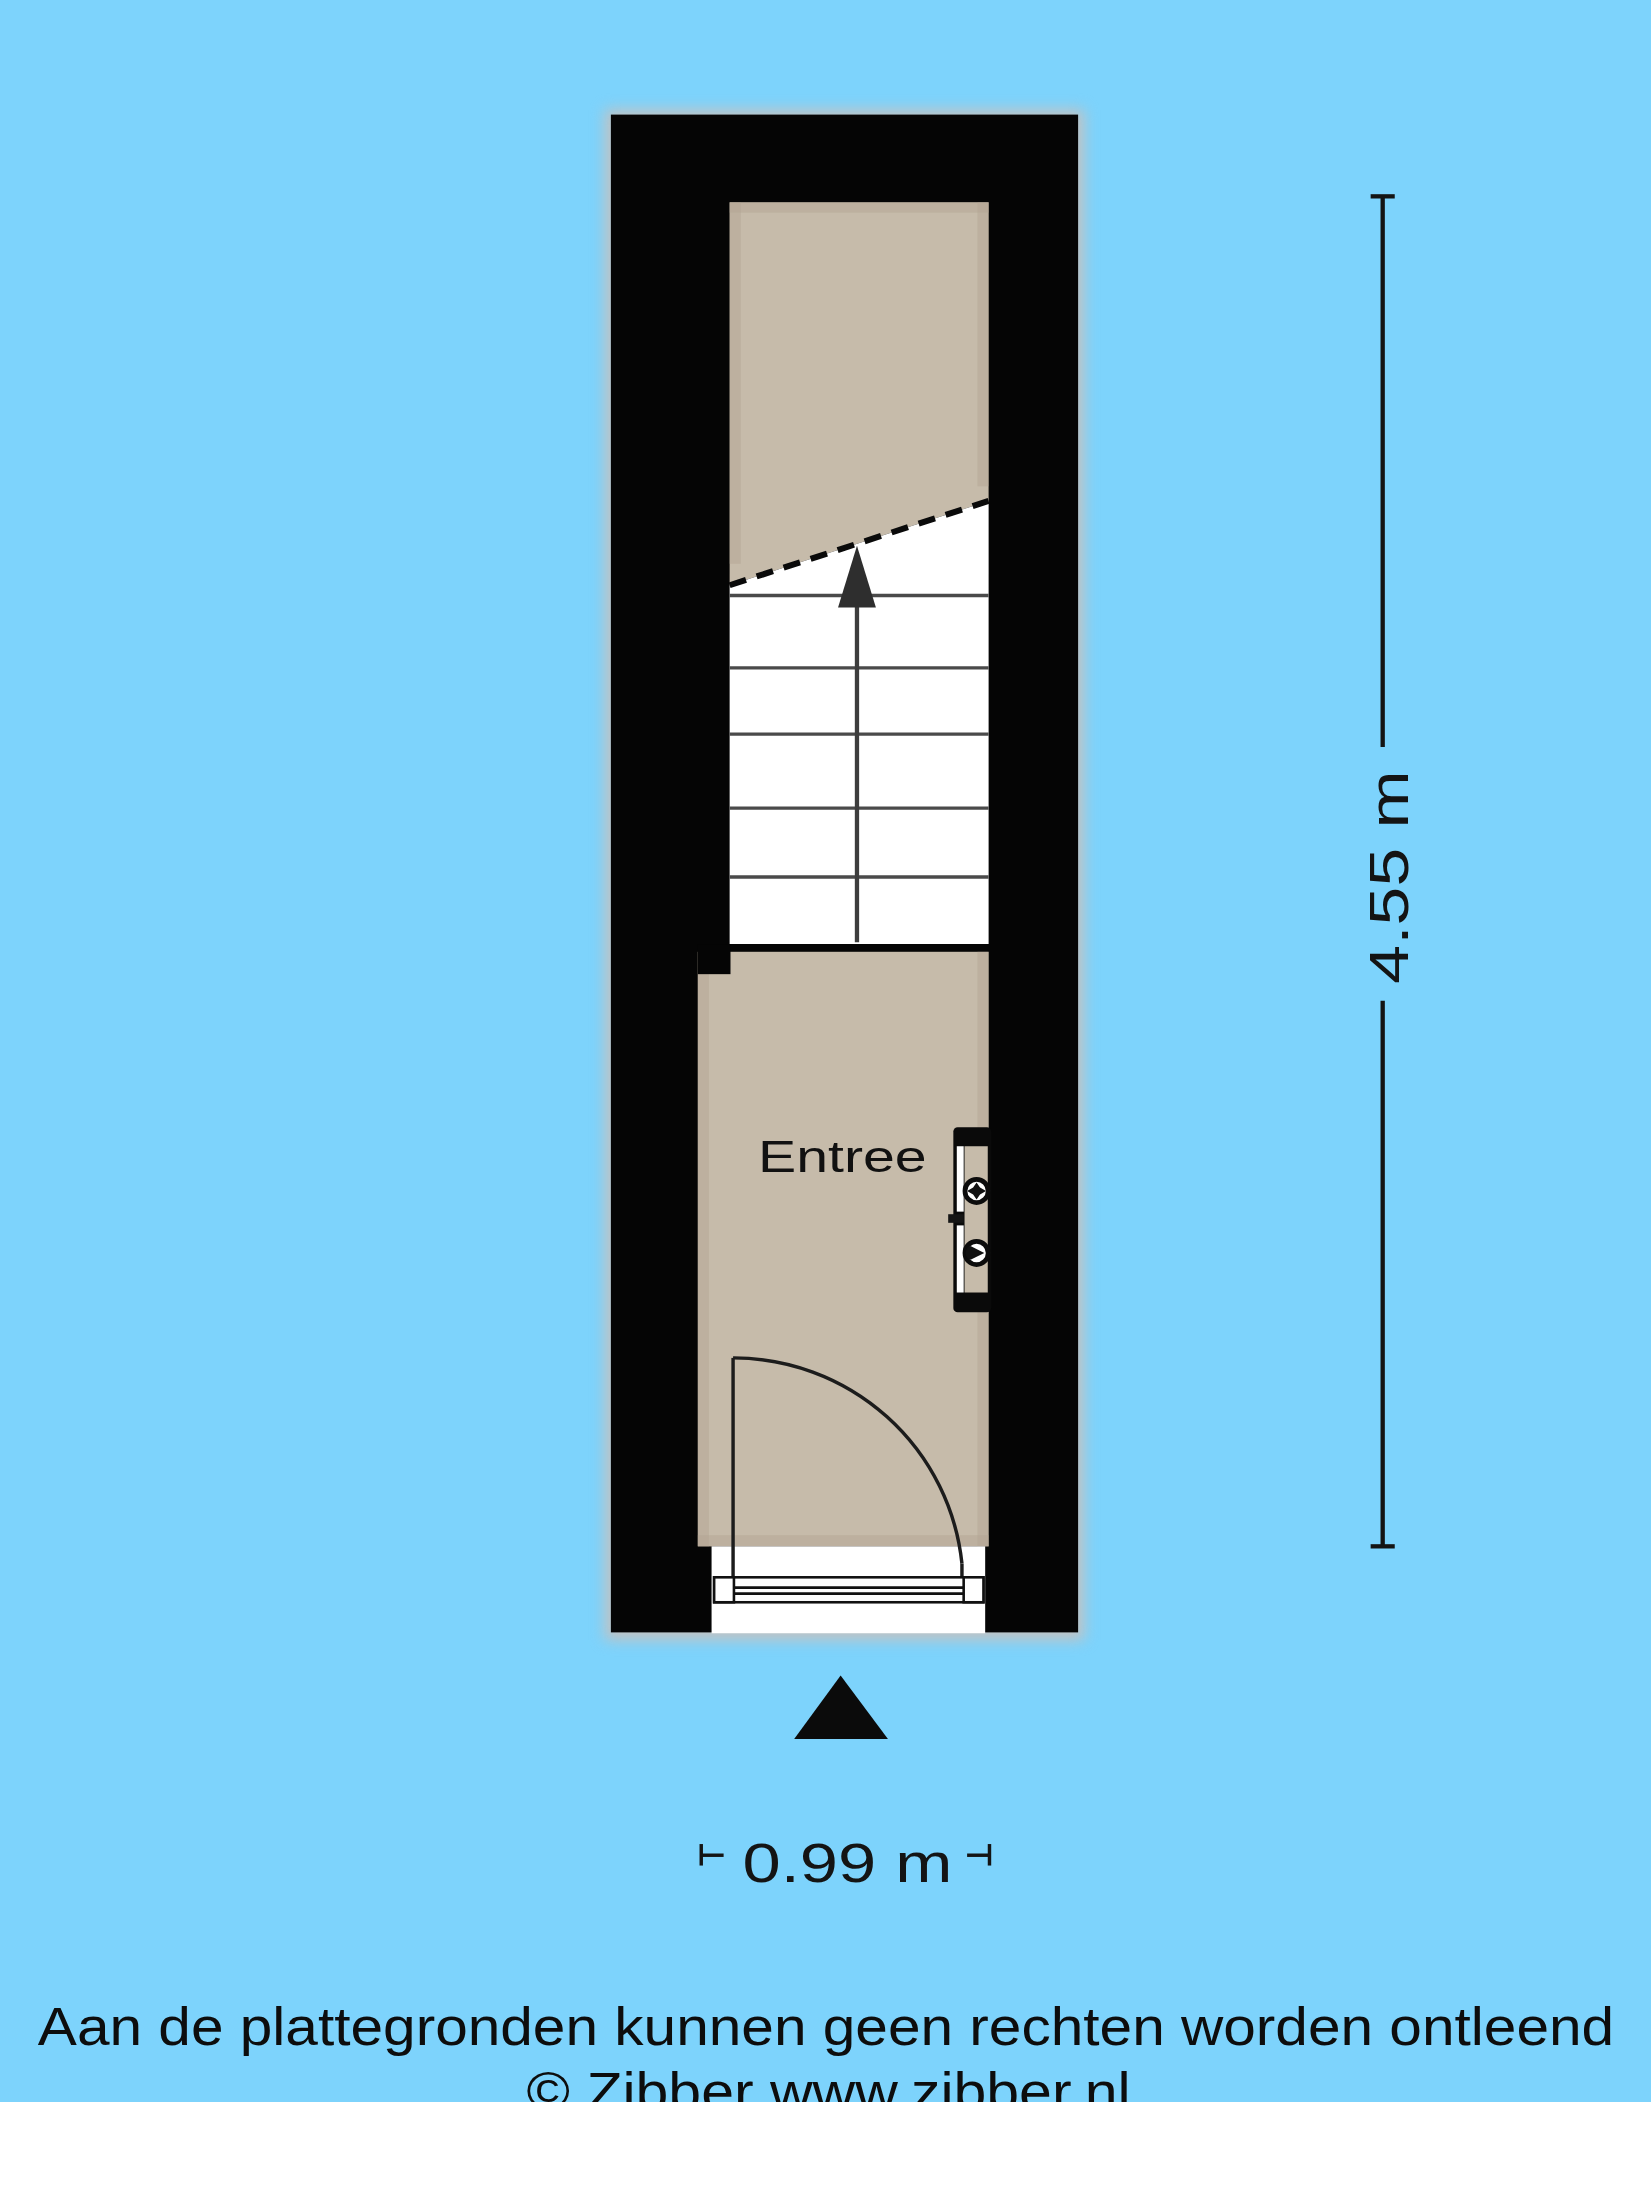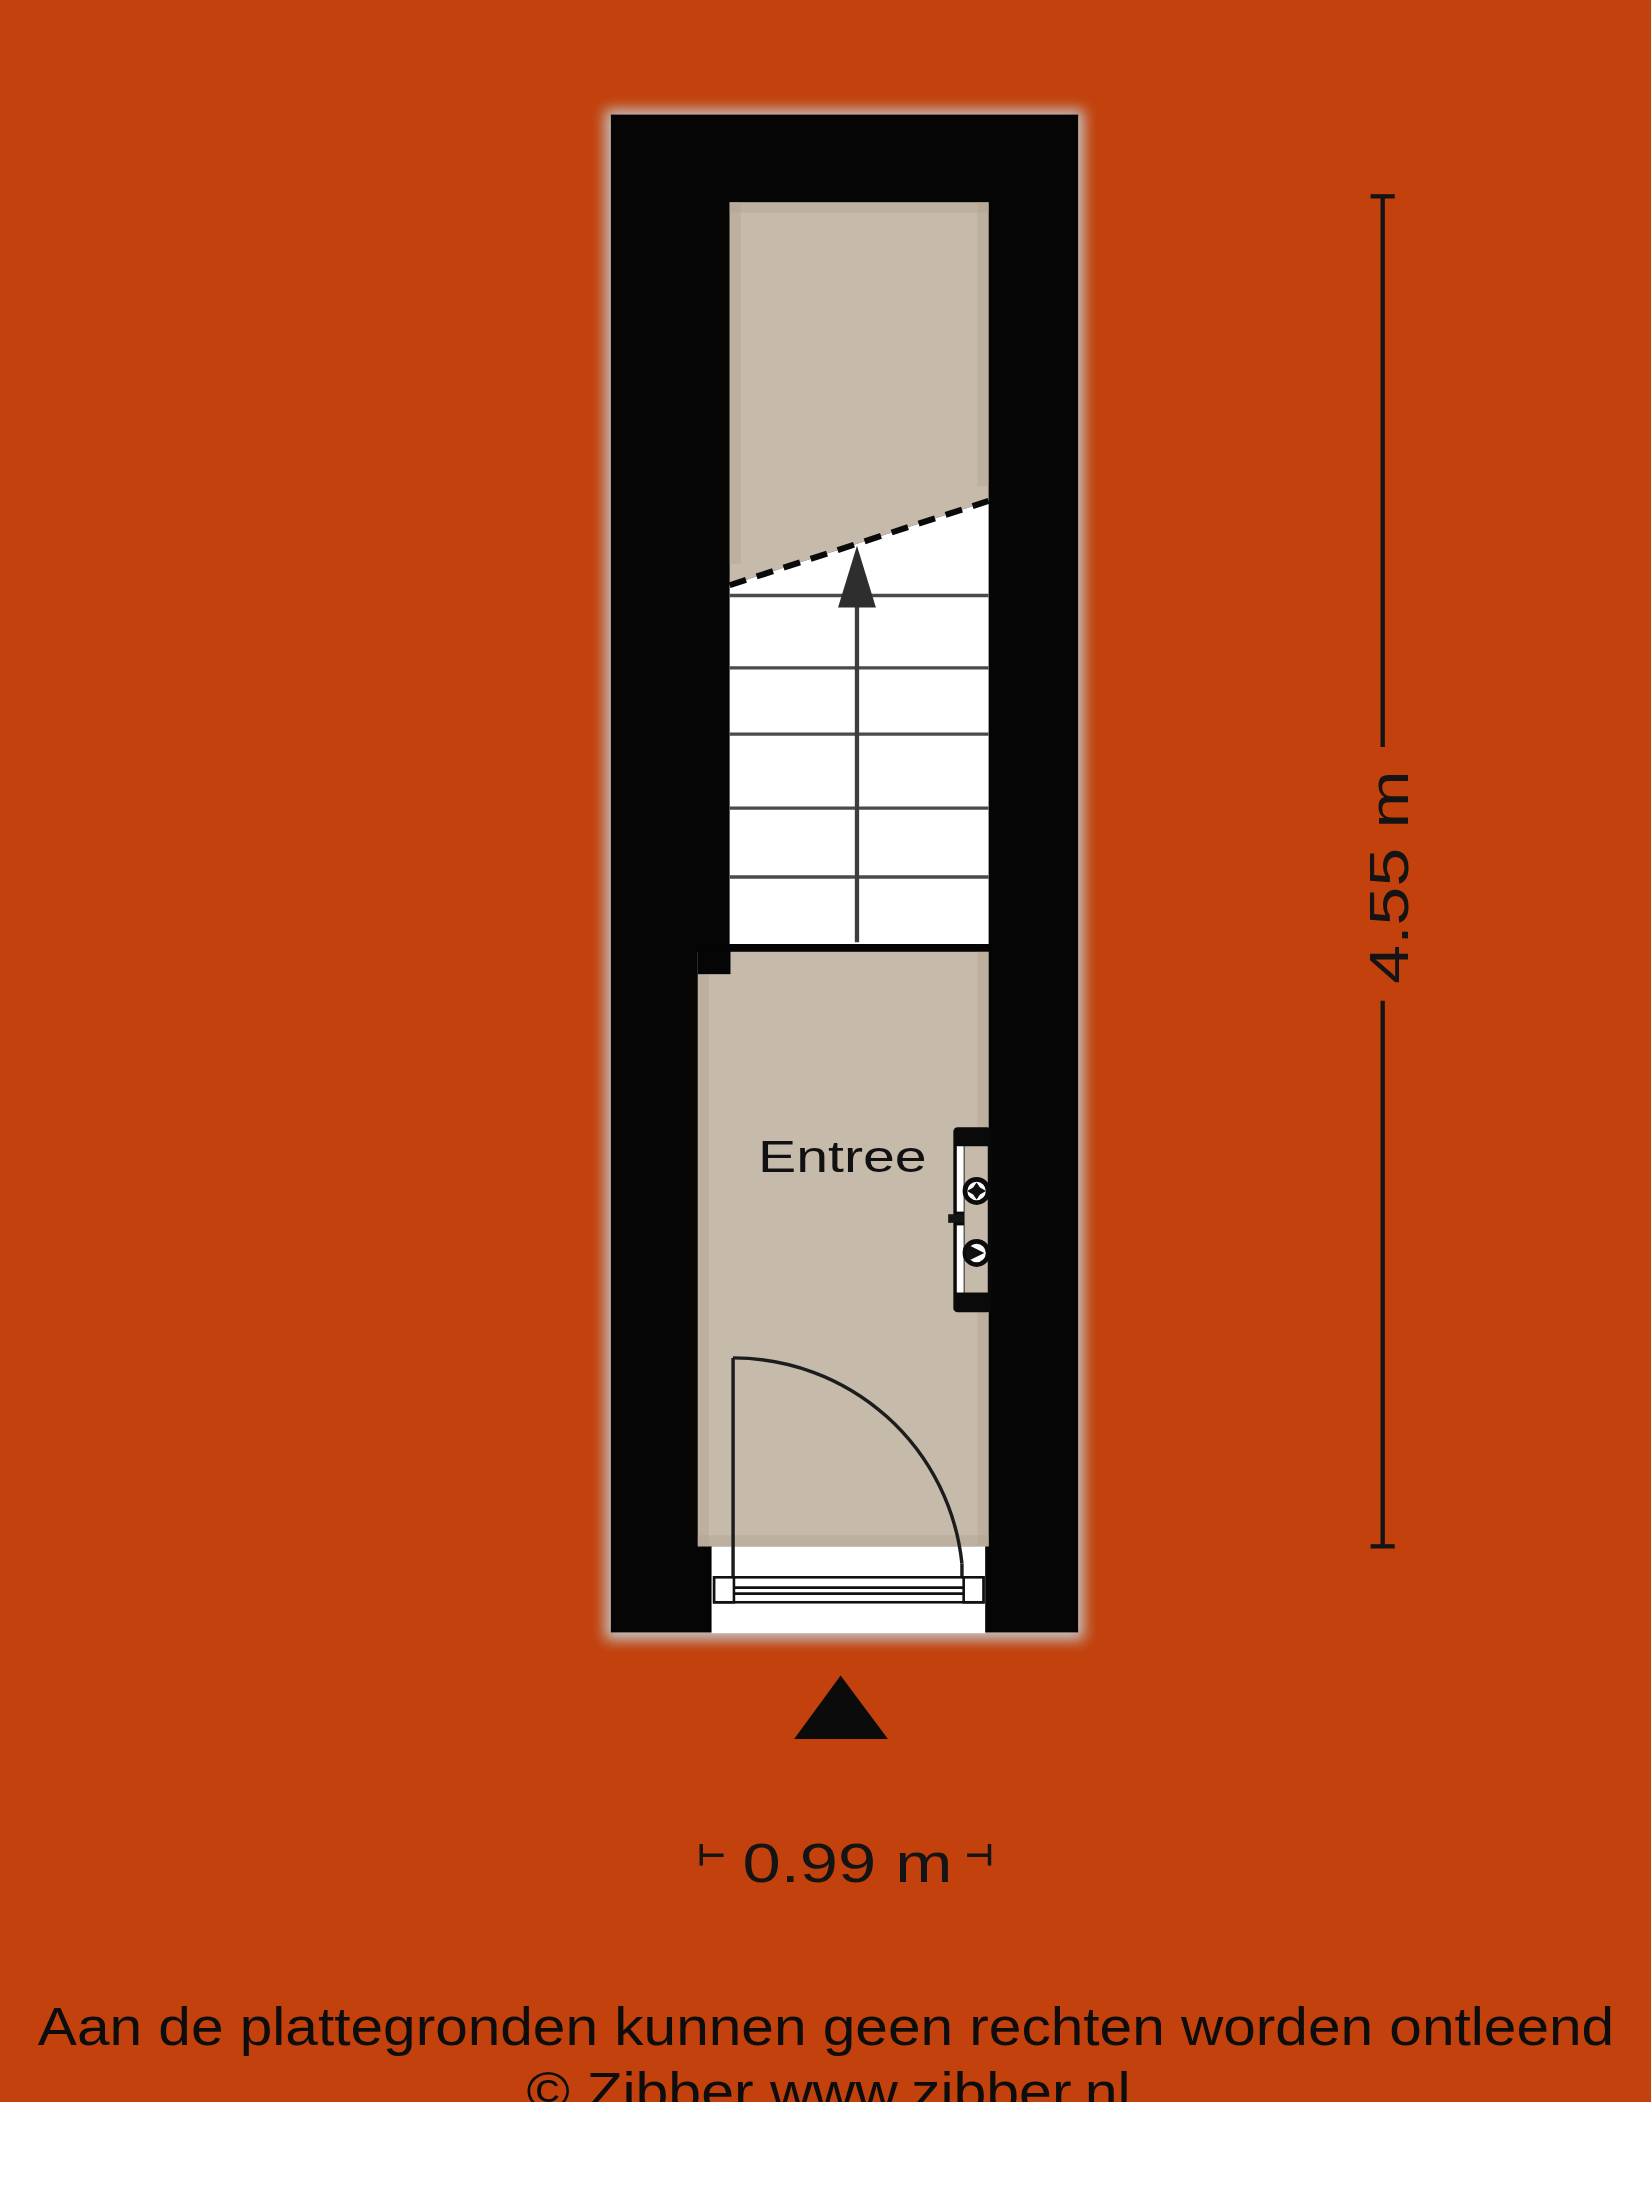"Entree" #canvas { background: #c2410c -> #7dd3fc }
